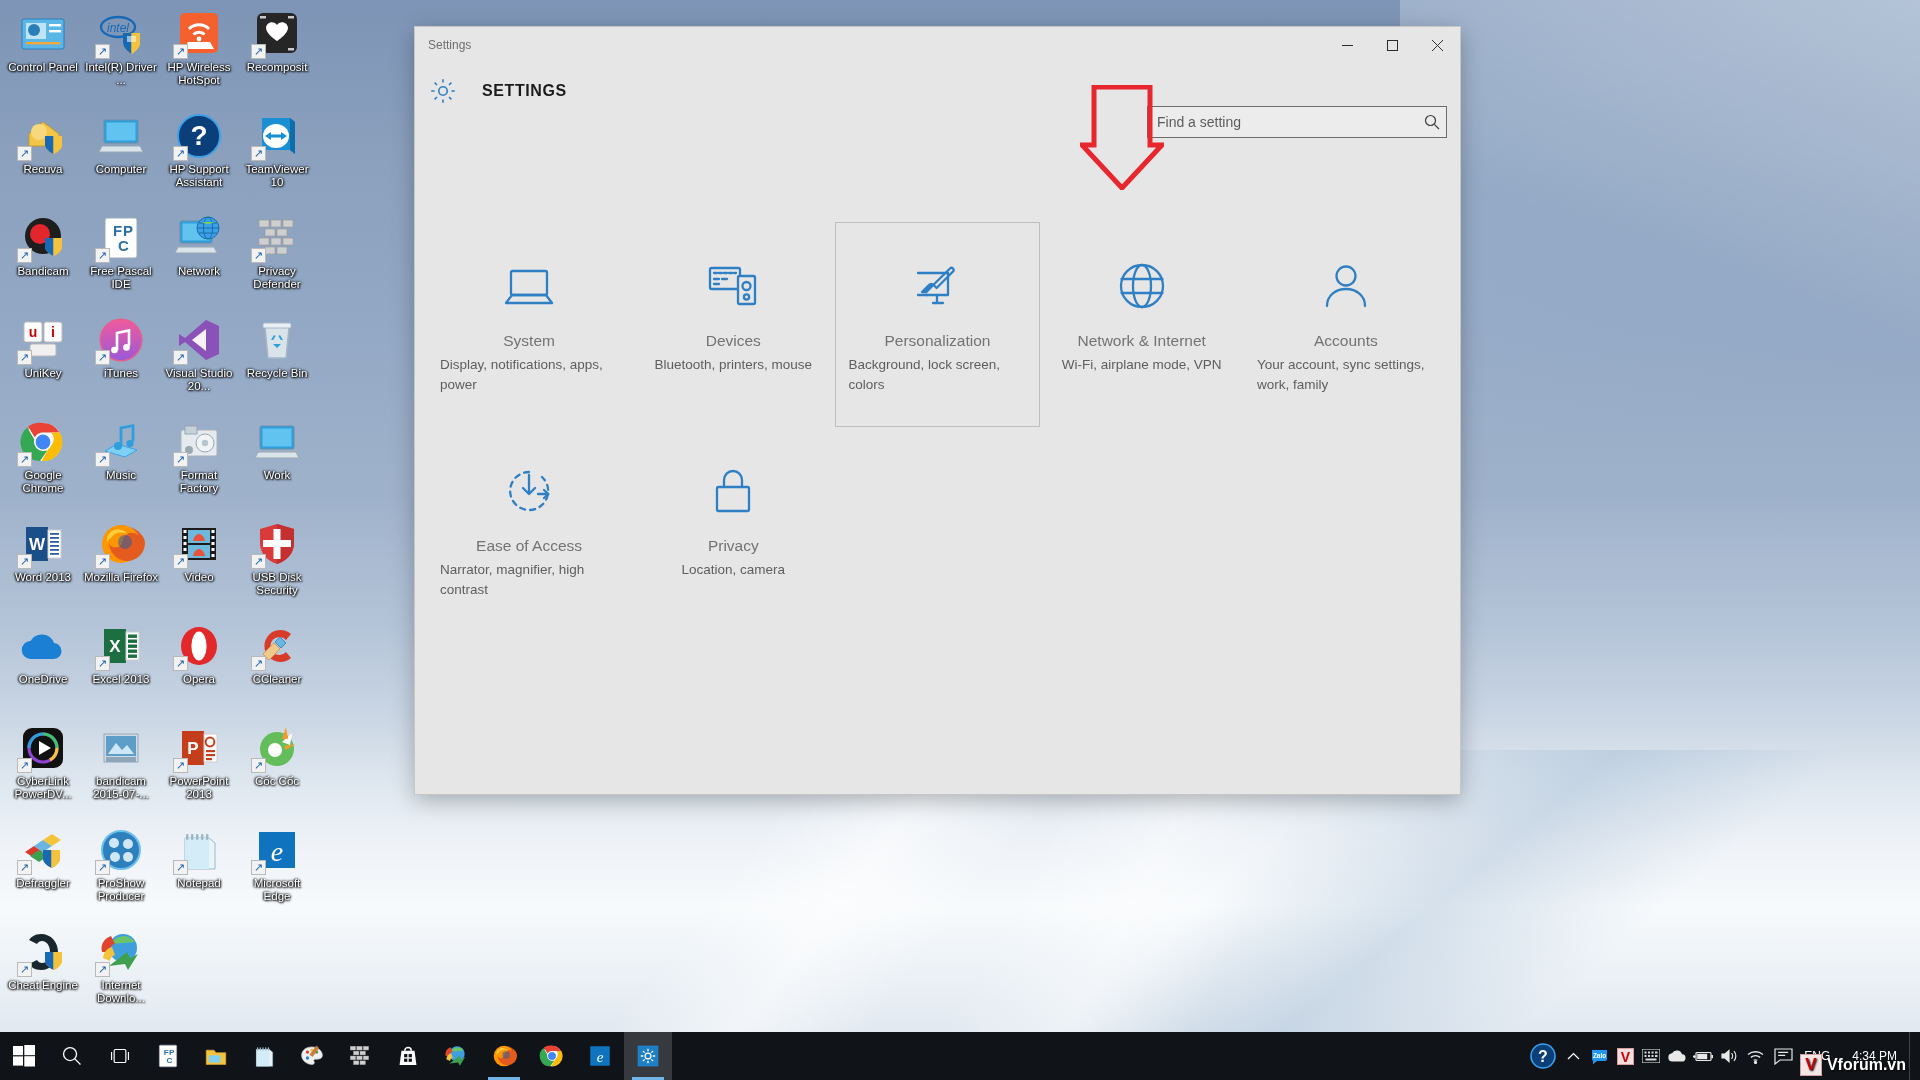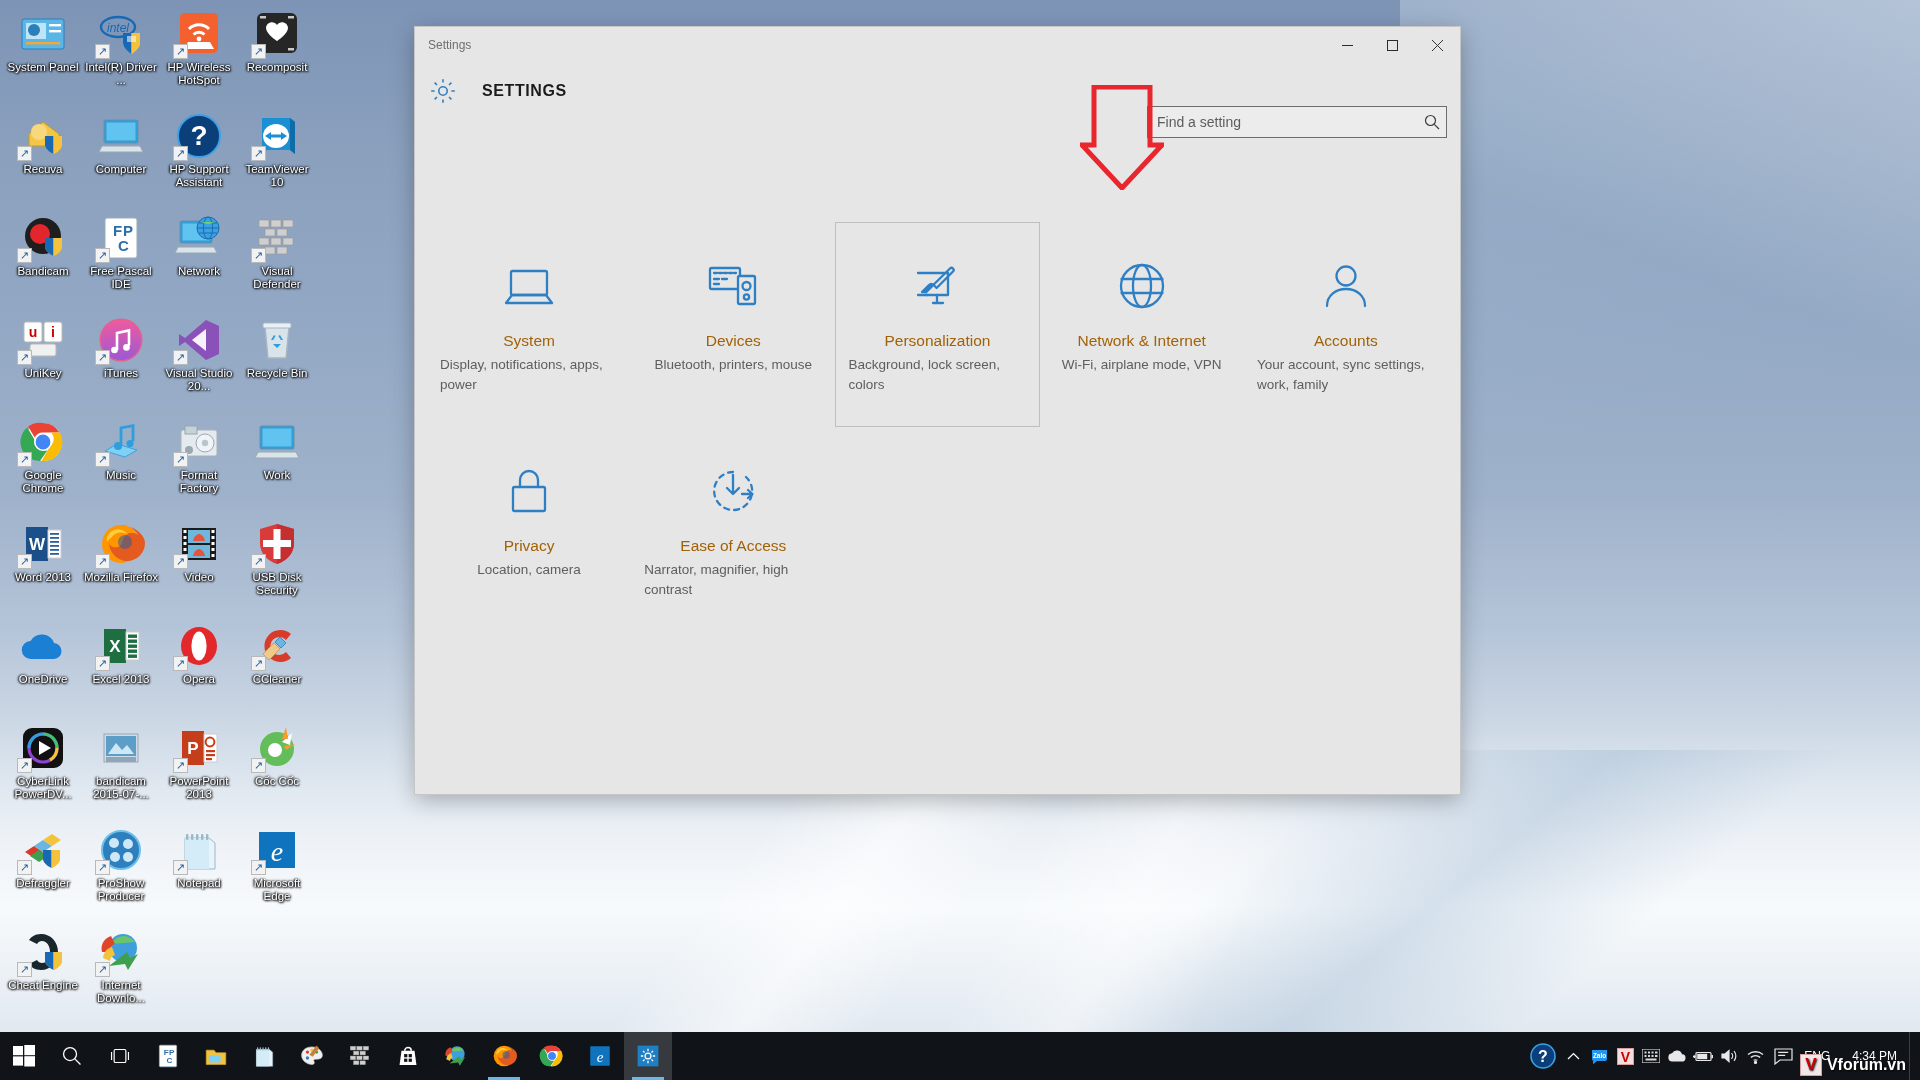"System Panel" span.lbl { text: System -> Control }
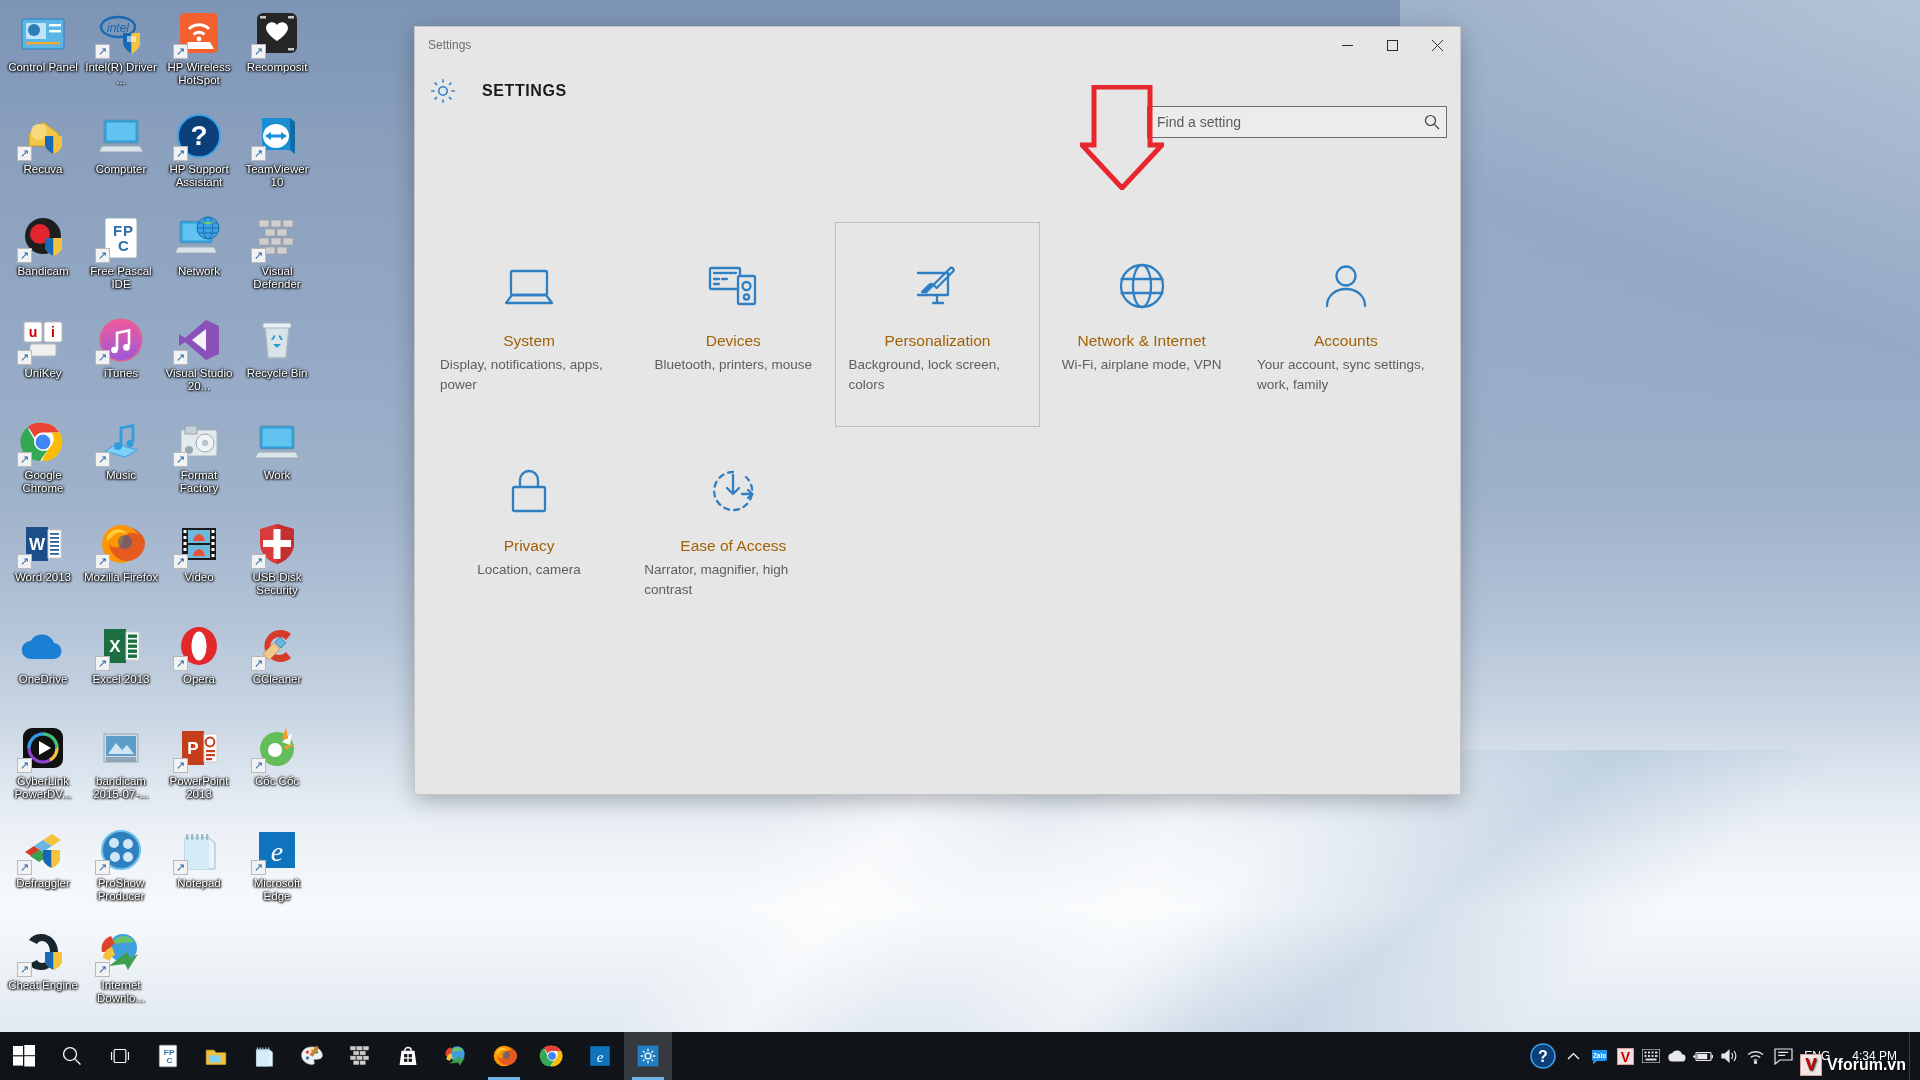"Visual Defender" span.lbl { text: Visual -> Privacy }
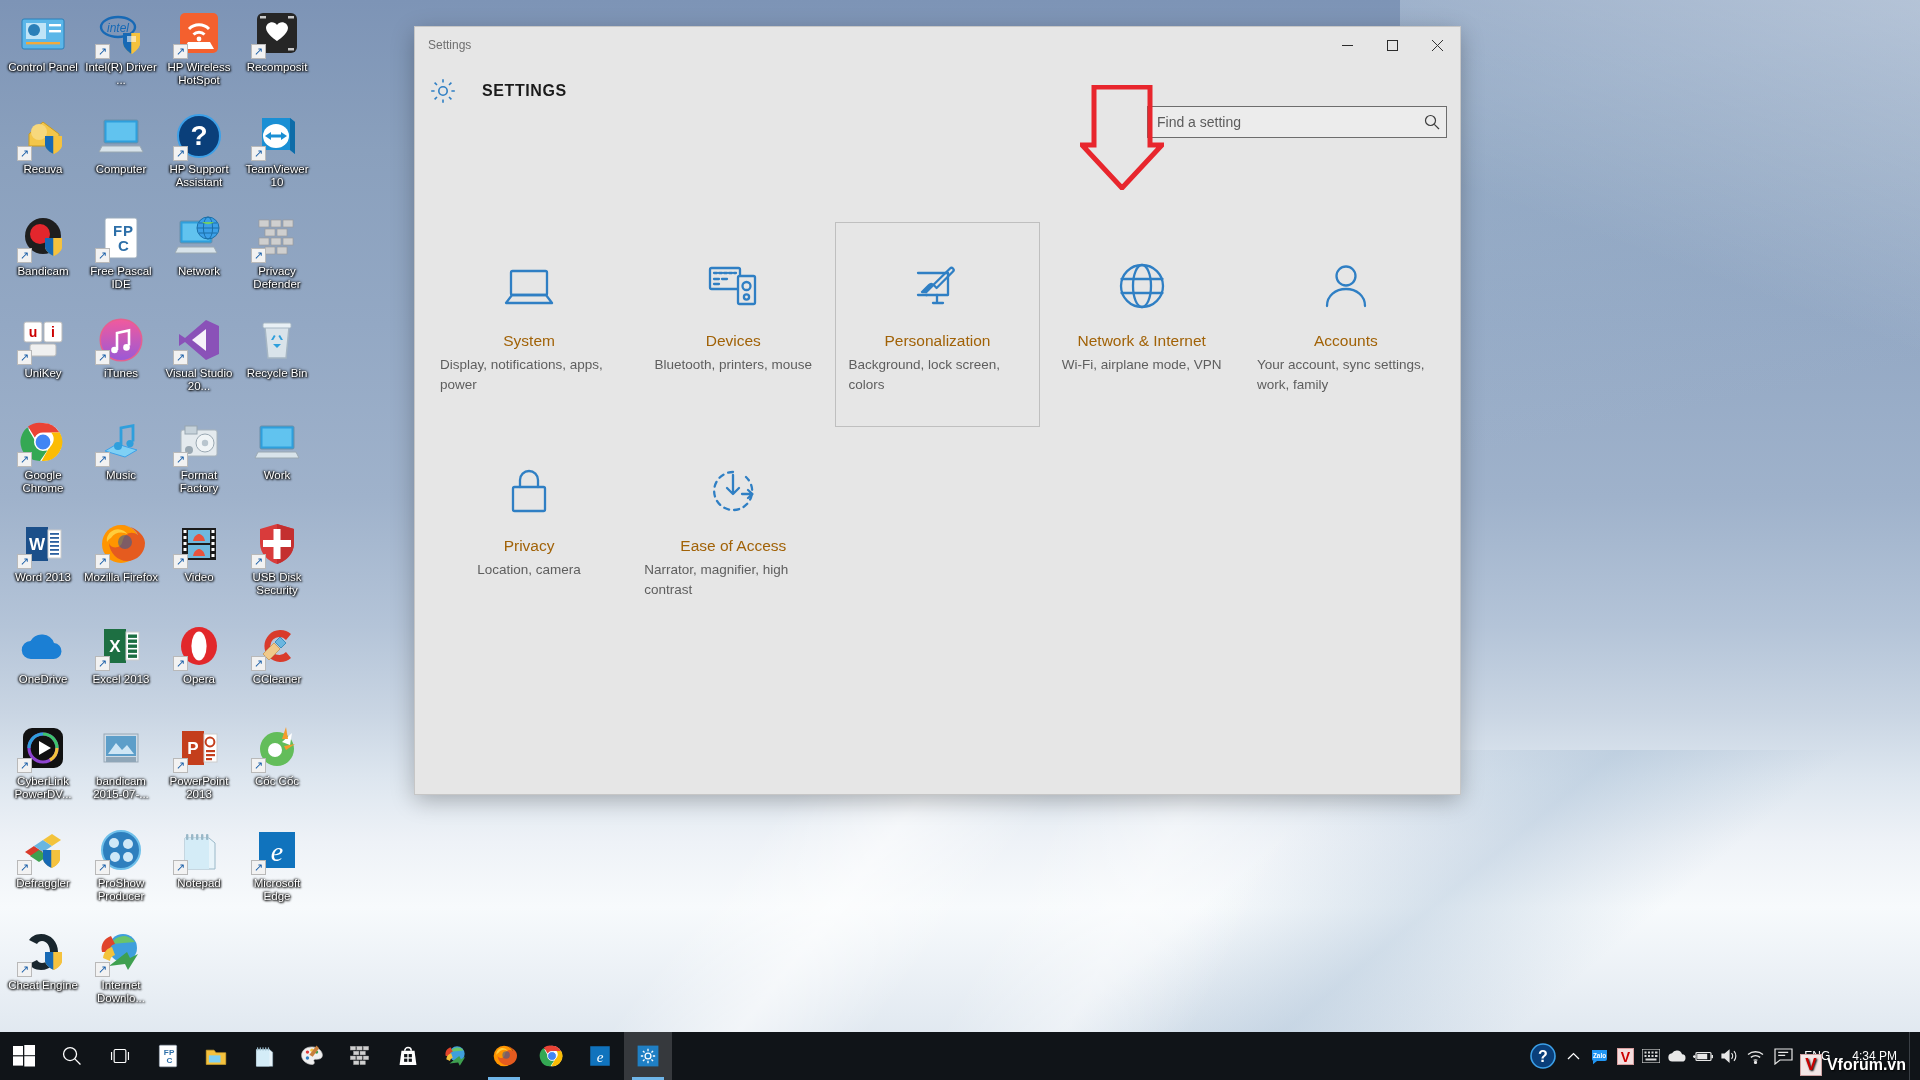"System" .tile .tname { color: #a16207 -> #737373 }
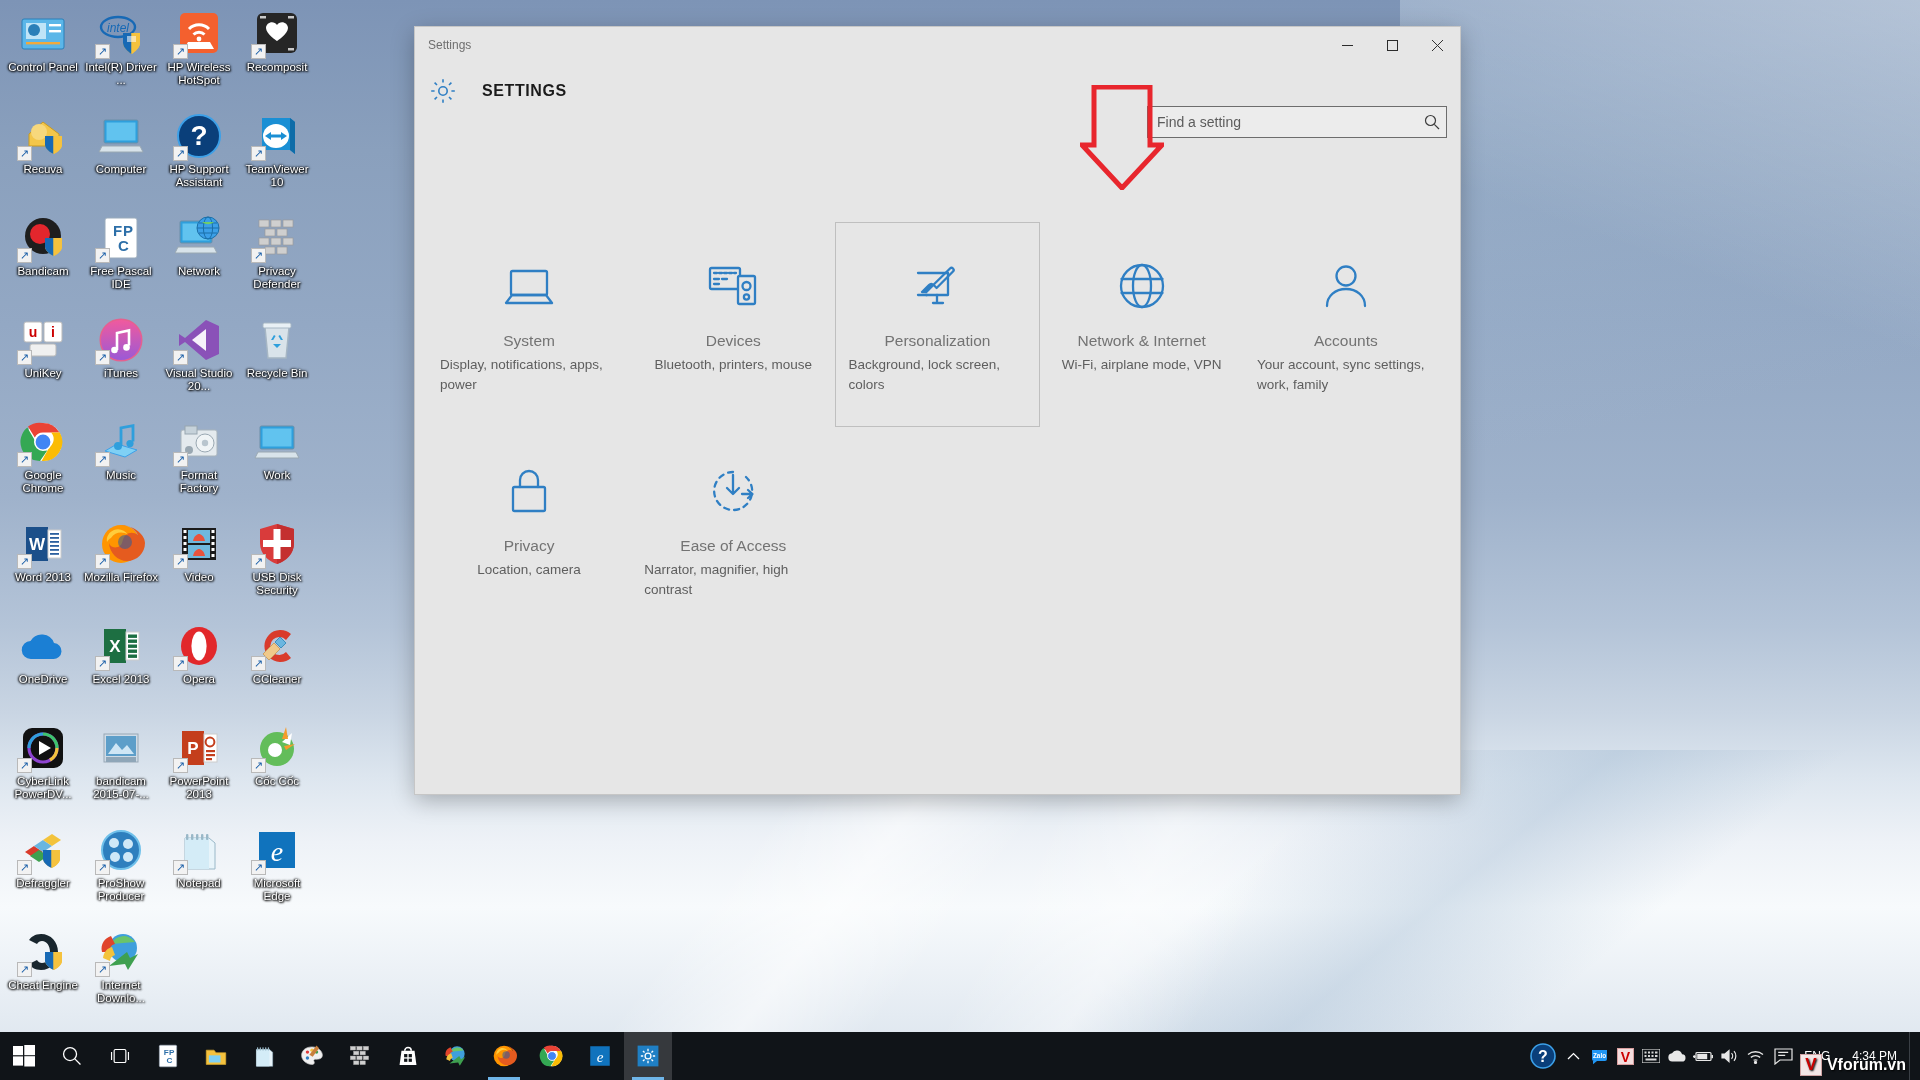"Privacy" div.tile { order: before "Ease of Access" -> after "Ease of Access" }
